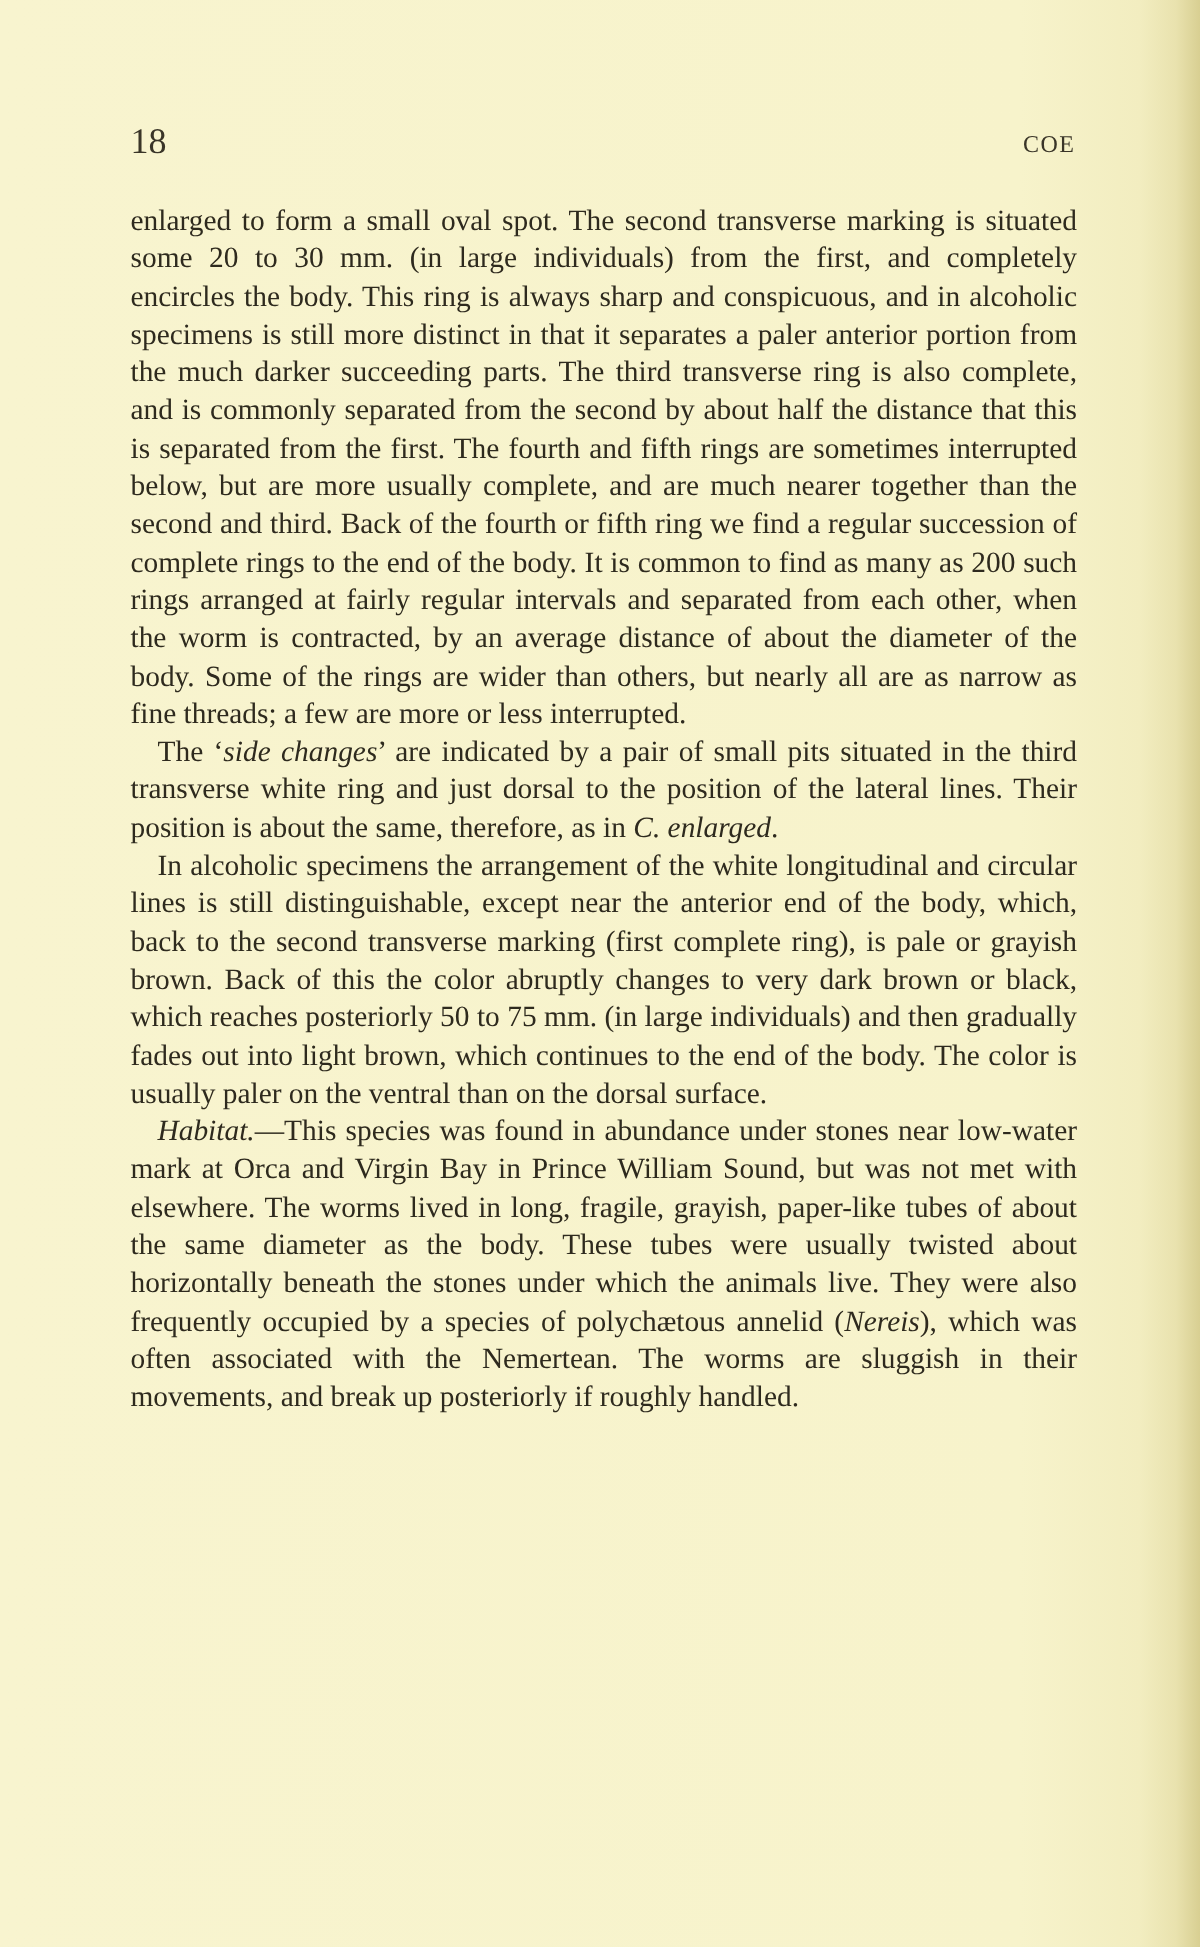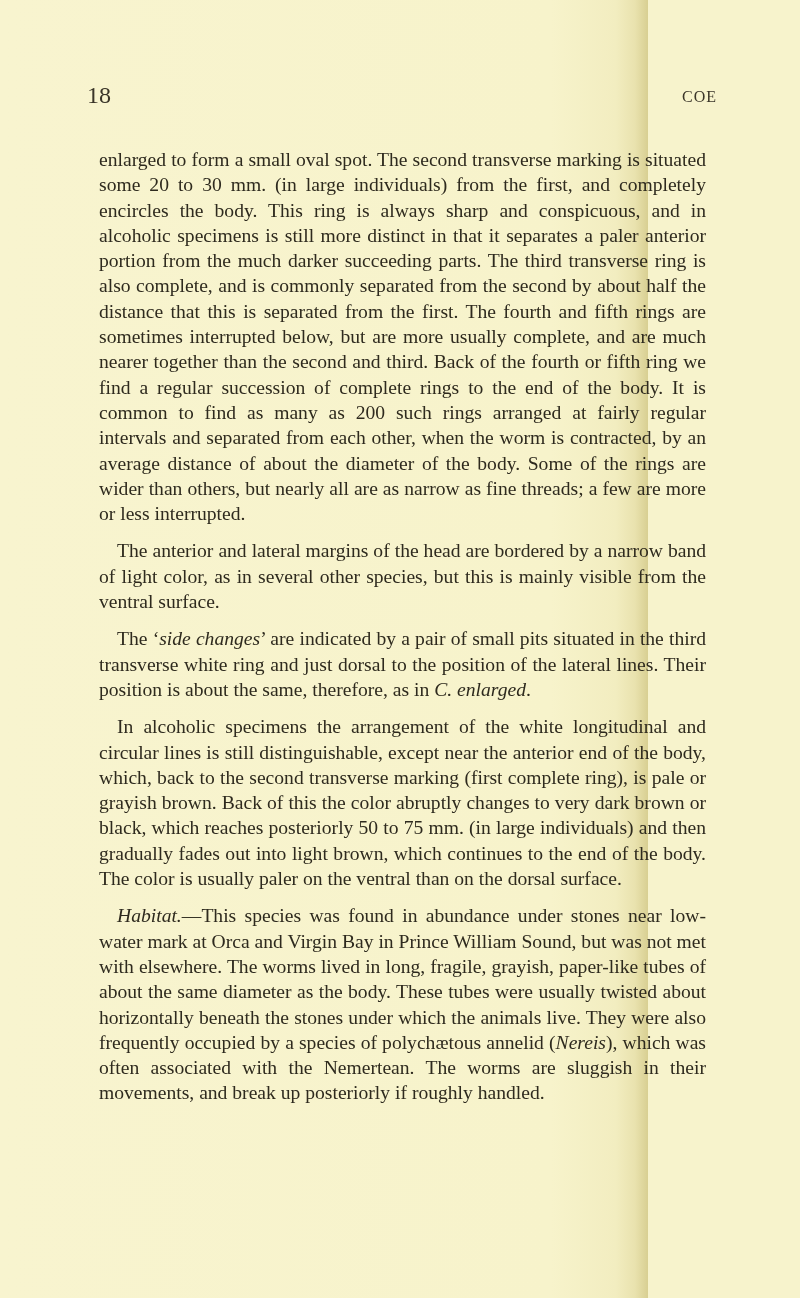"18" .page { width: 648px -> 800px }
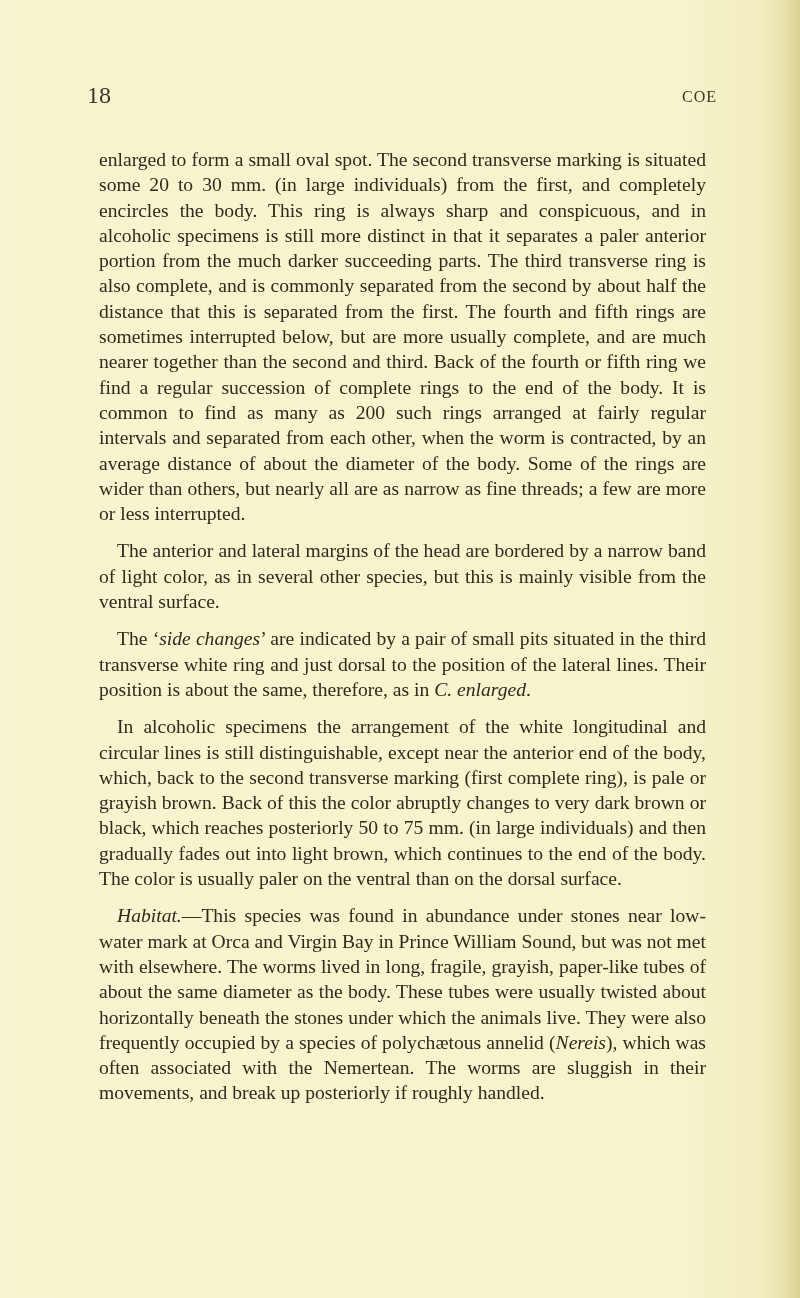"enlarged to form a small" .body p { margin: 12px -> 0 }
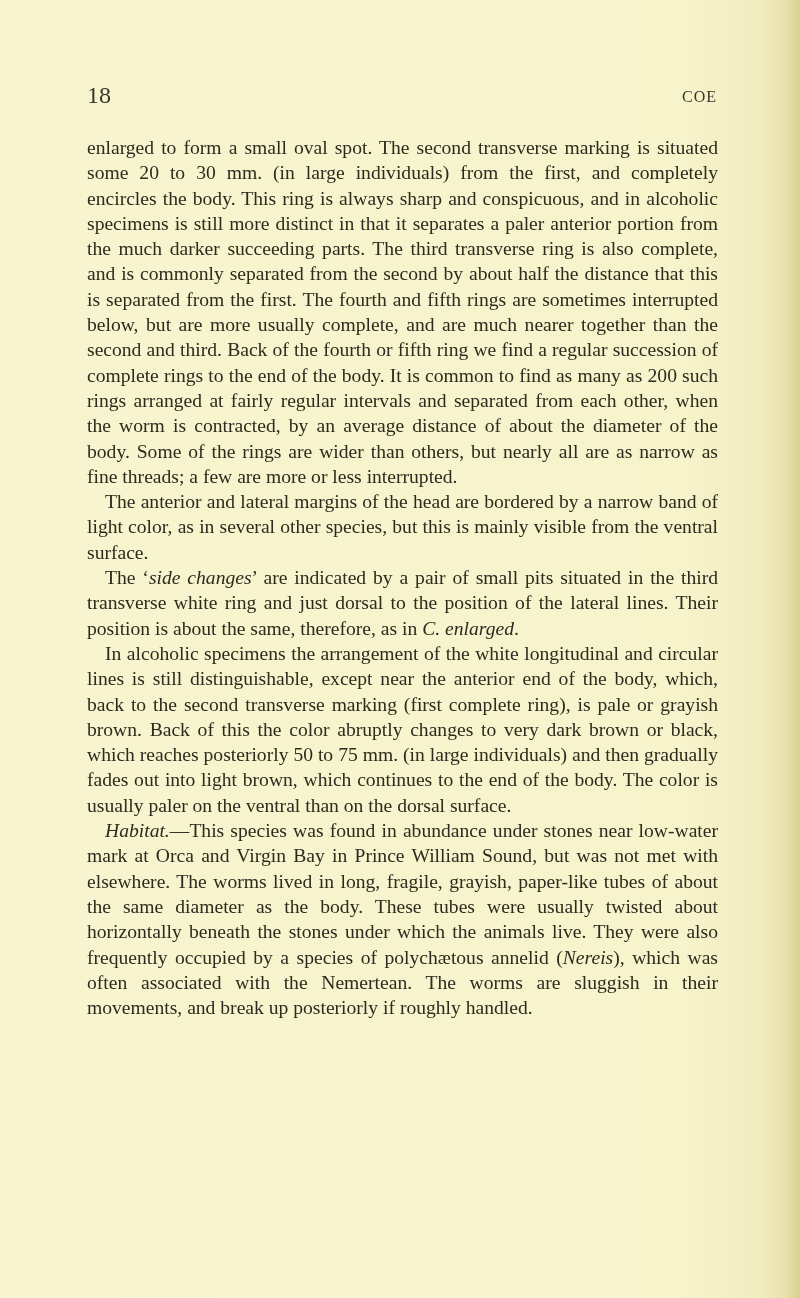"The anterior and lateral margins" p.indent { html: <p>The anterior and lateral margins of the head are bordered by a narrow band of light color, as in several other species, but this is mainly visible from the ventral surface.</p> -> none }
